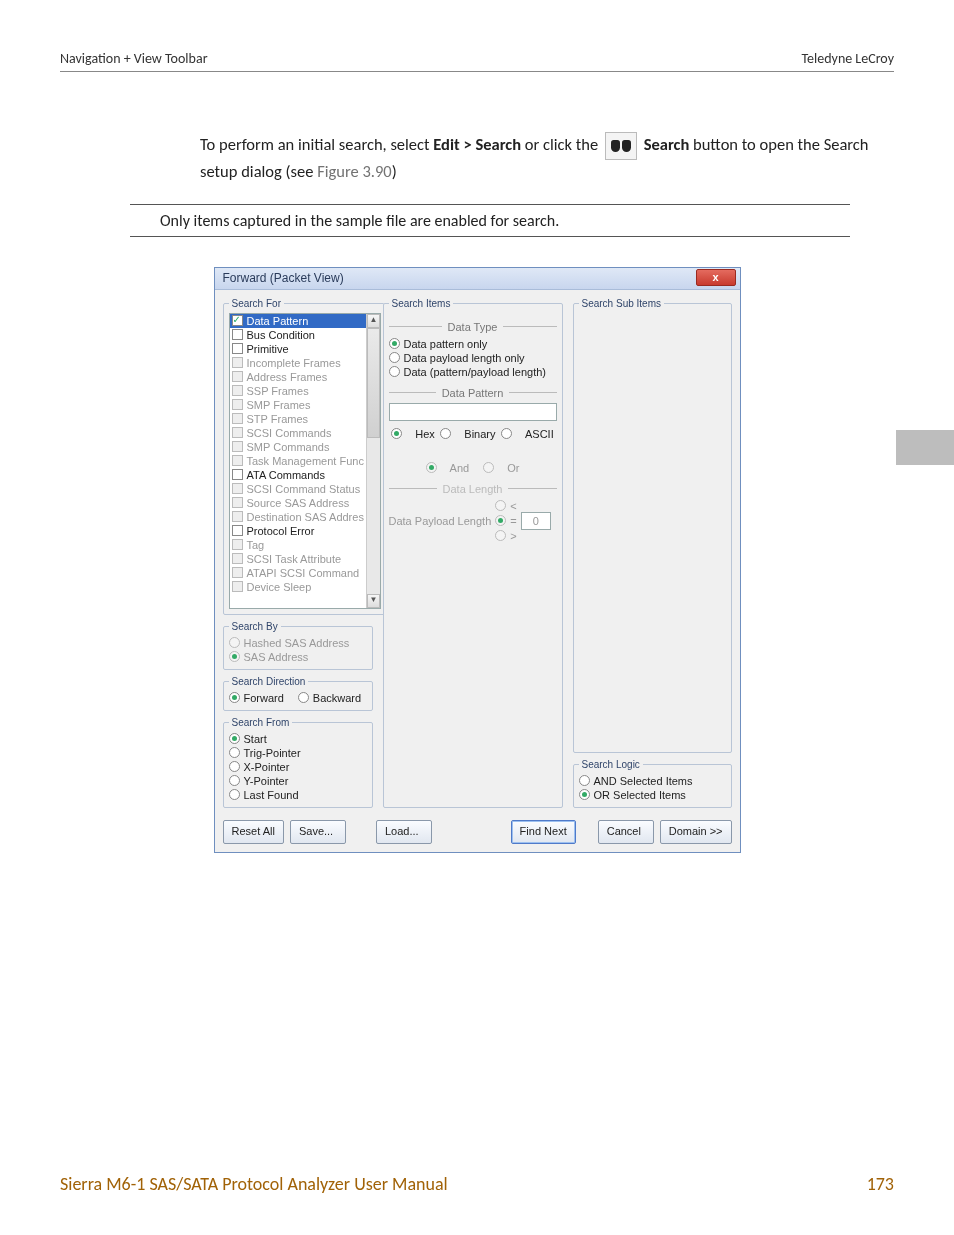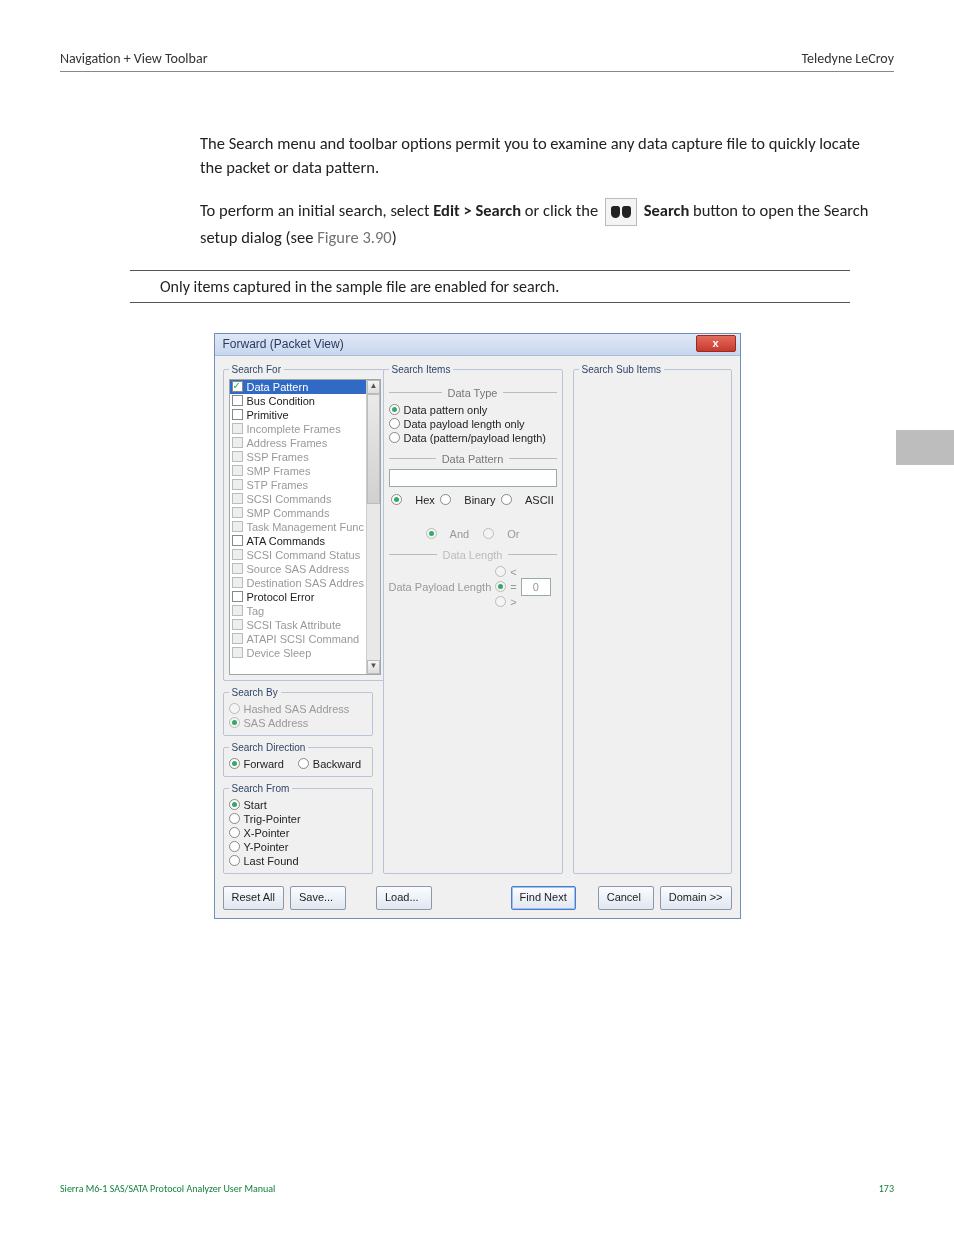"The Search menu and toolbar" p { html: <p>The Search menu and toolbar options permit you to examine any data capture file to quickly locate the packet or data pattern.</p> -> none }
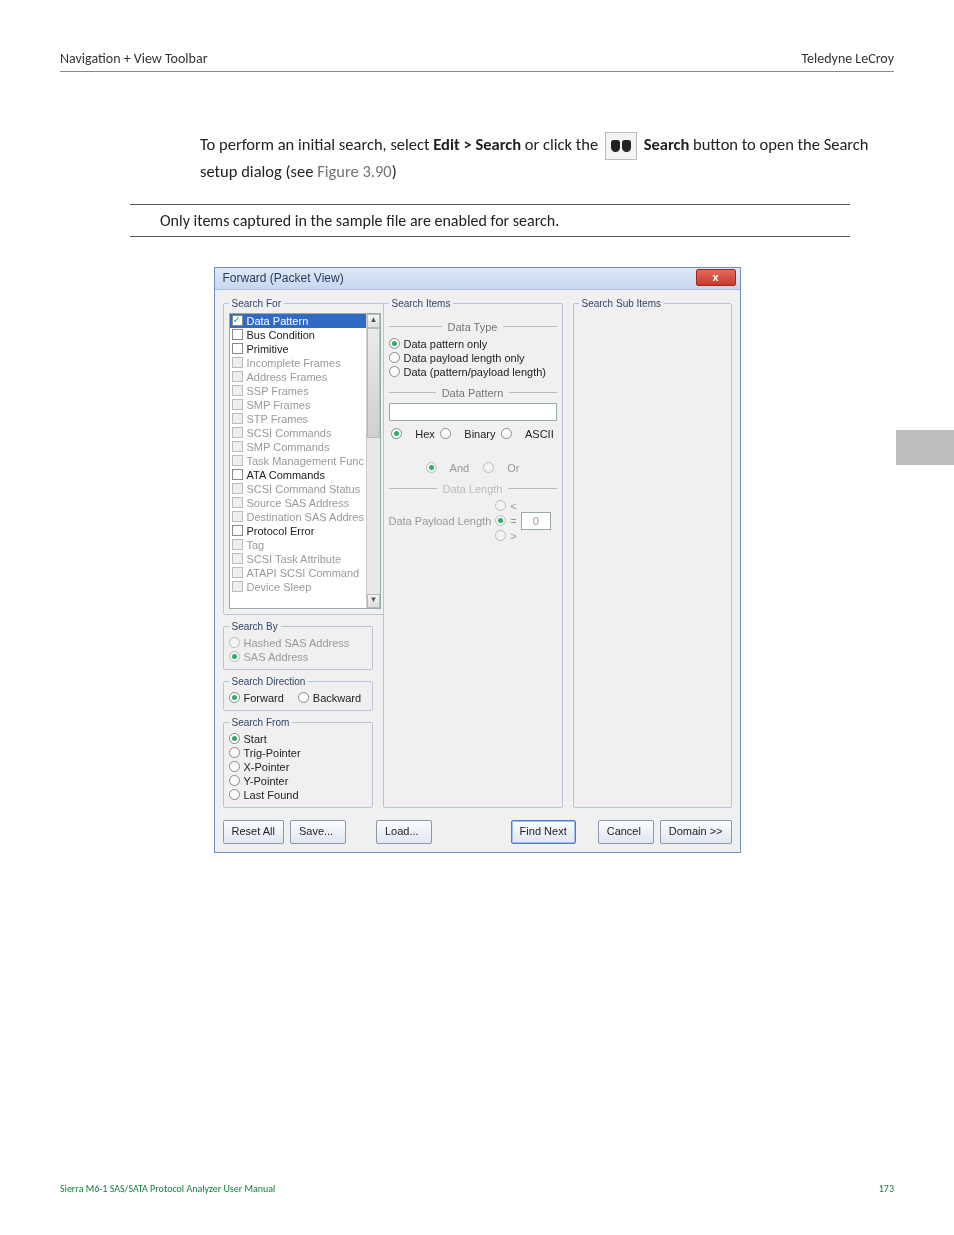"Search Logic" fieldset.group { html: none -> <fieldset> <legend>Search Logic</legend> <div> <div> <span></span> <span>AND Selected Items</span> </div> <div> <span></span> <span>OR Selected Items</span> </div> </div> </fieldset> }
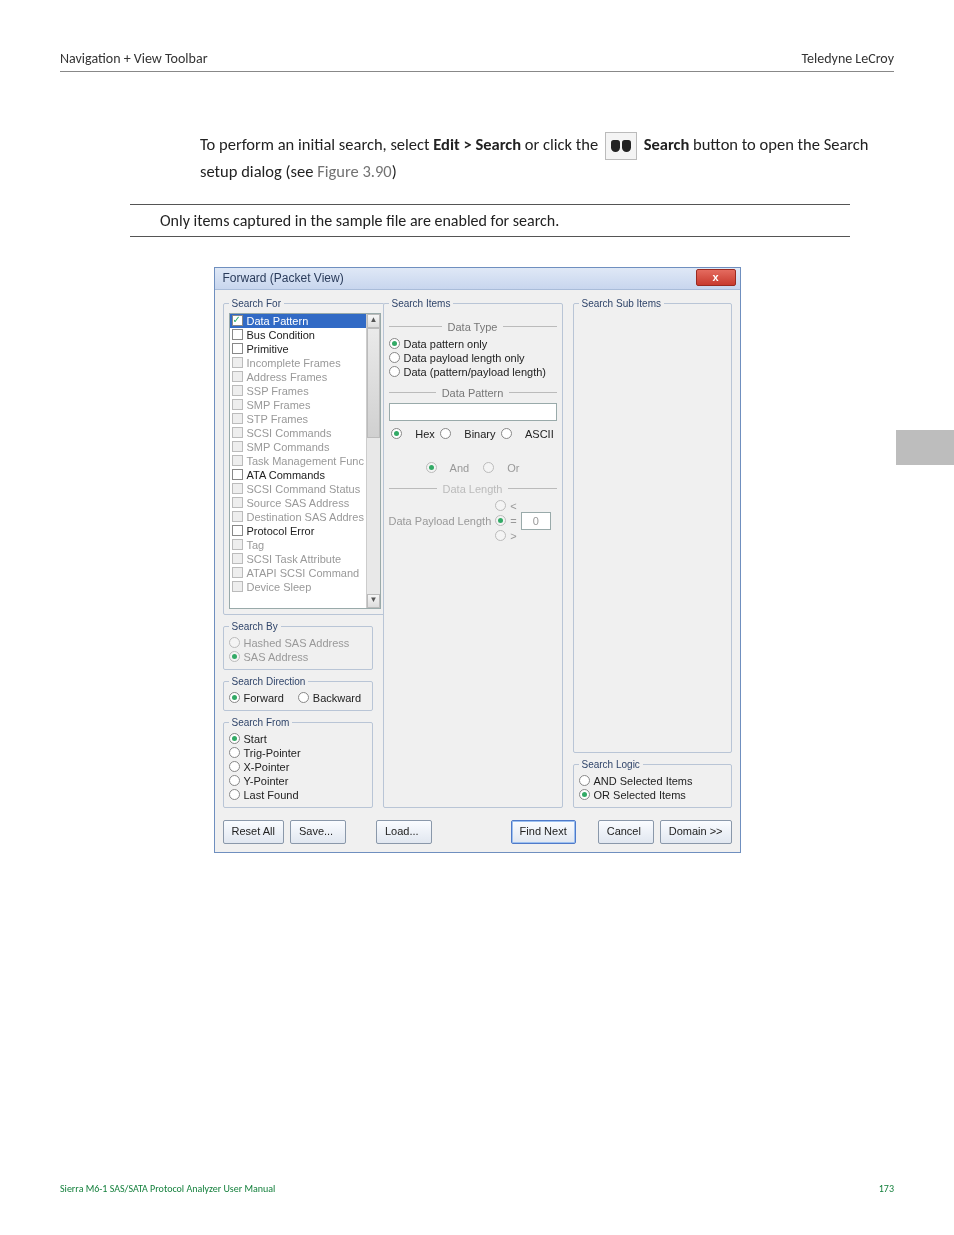"Sierra M6-1 SAS/SATA Protocol Analyzer" .footer-row { color: #15803d -> #a16207; font-size: 10px -> 18px }
